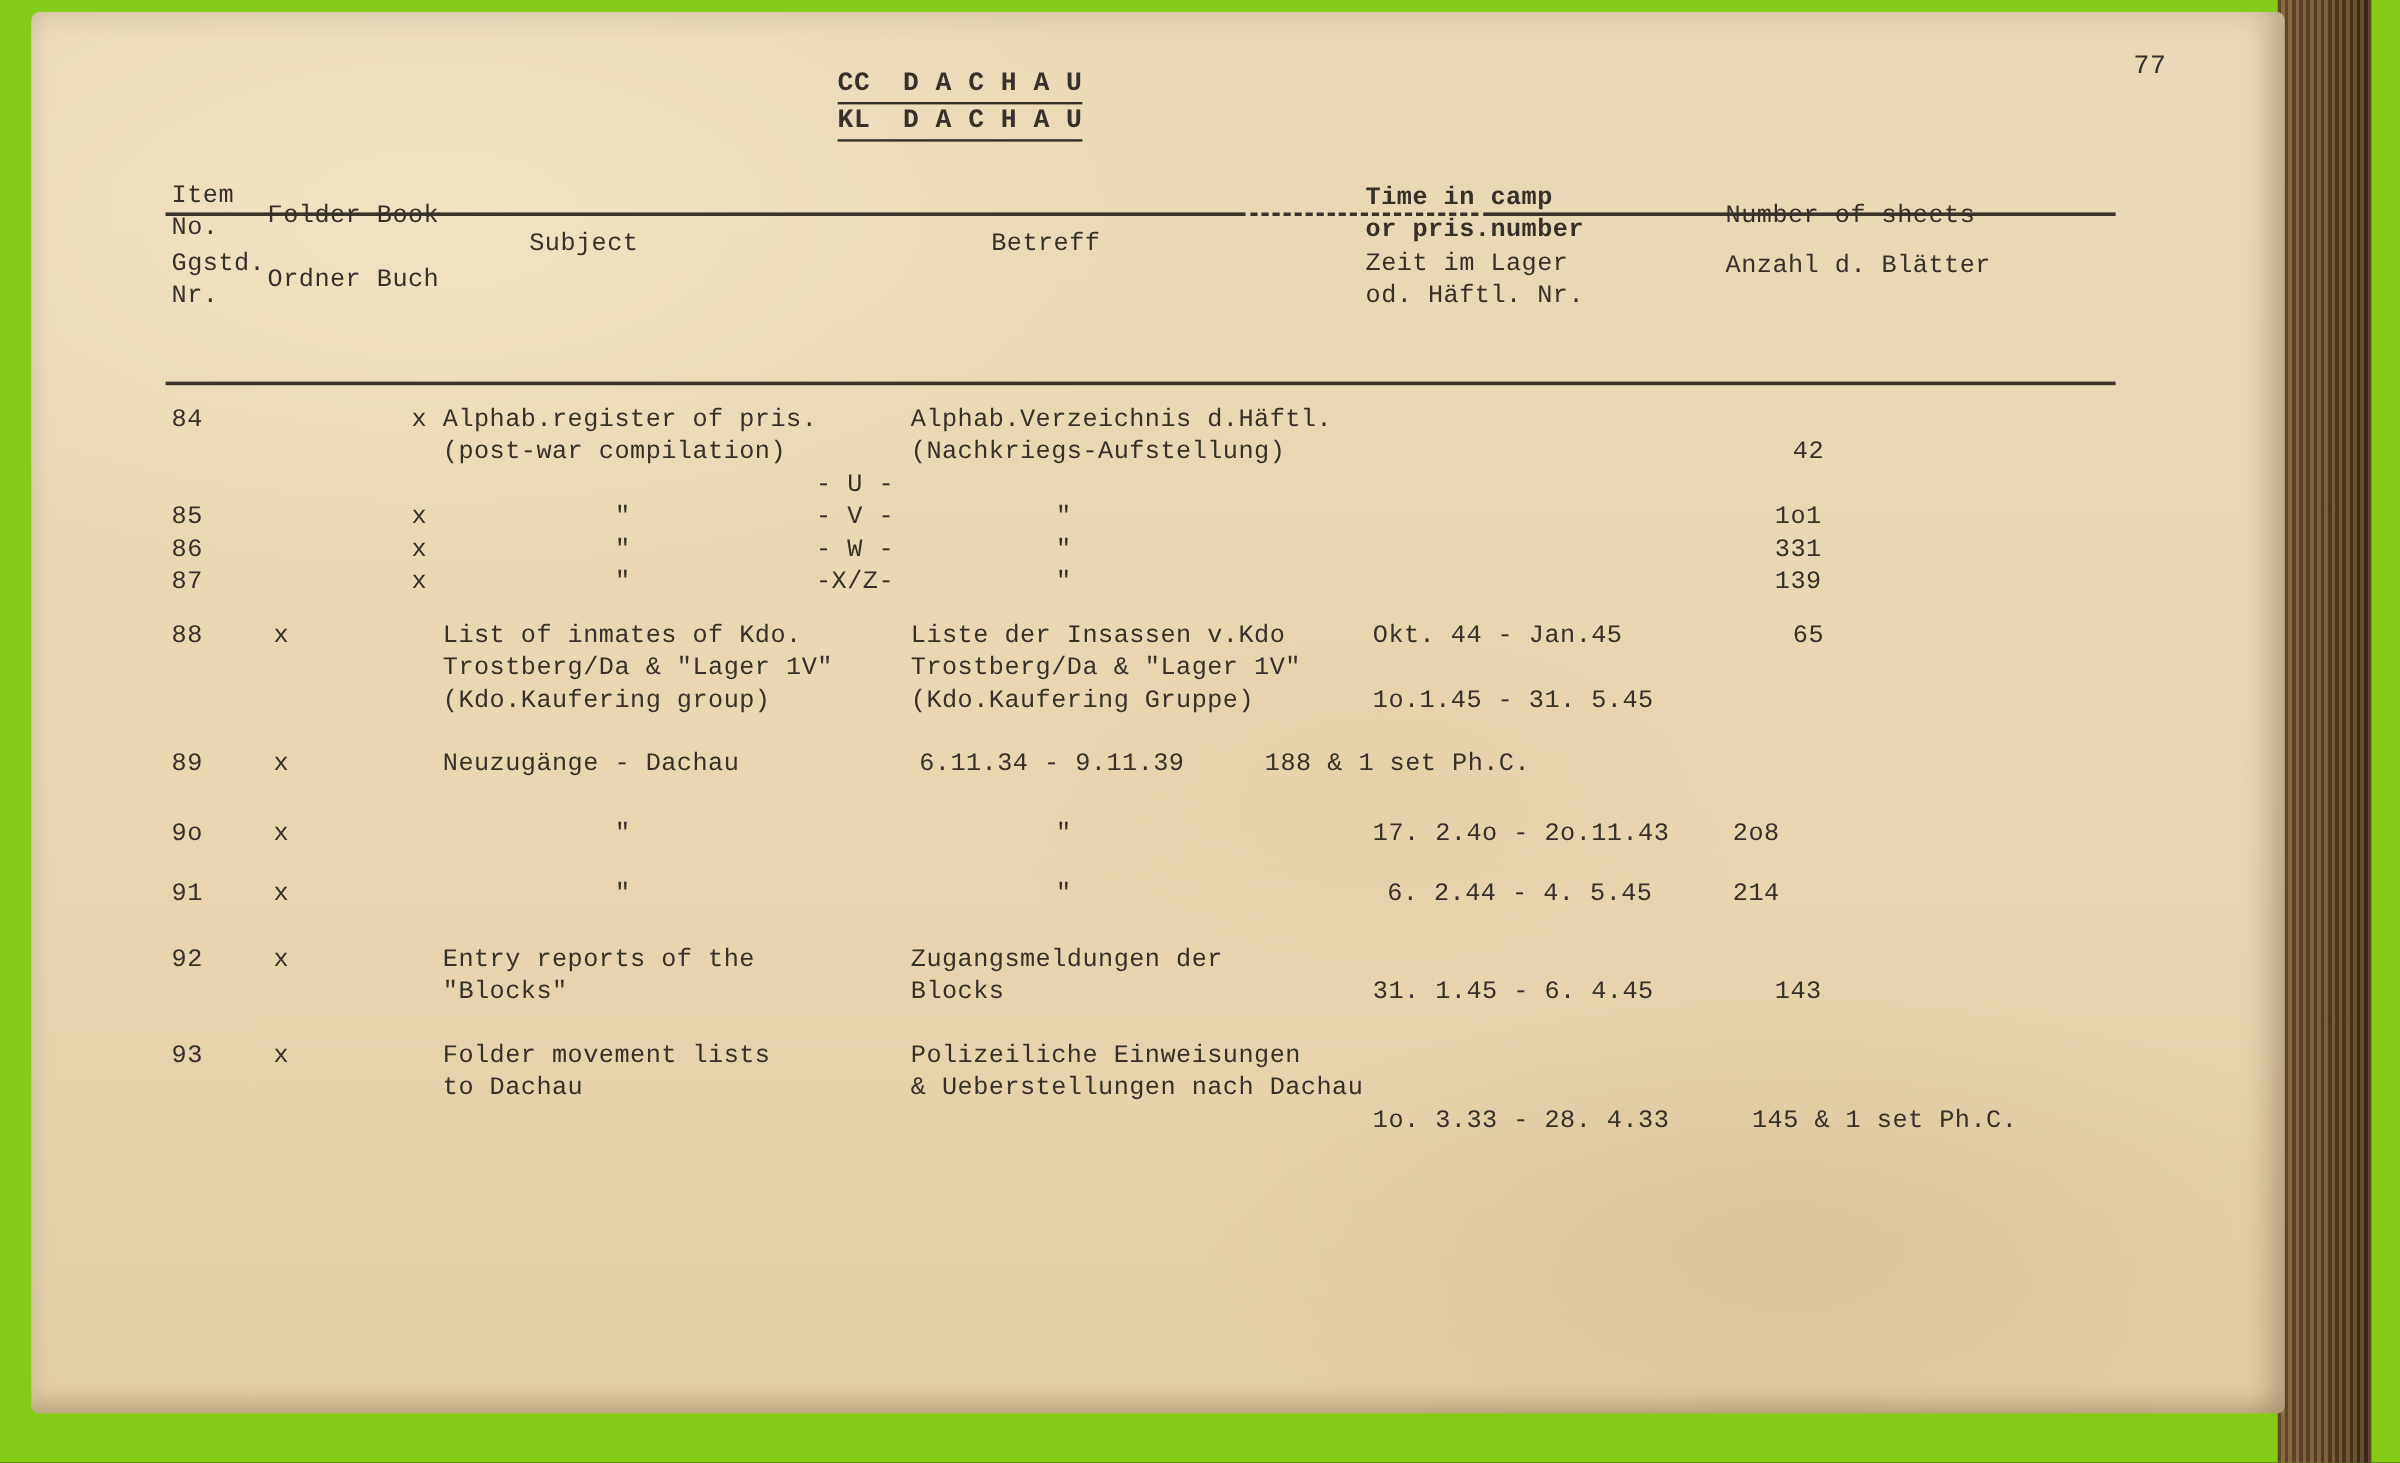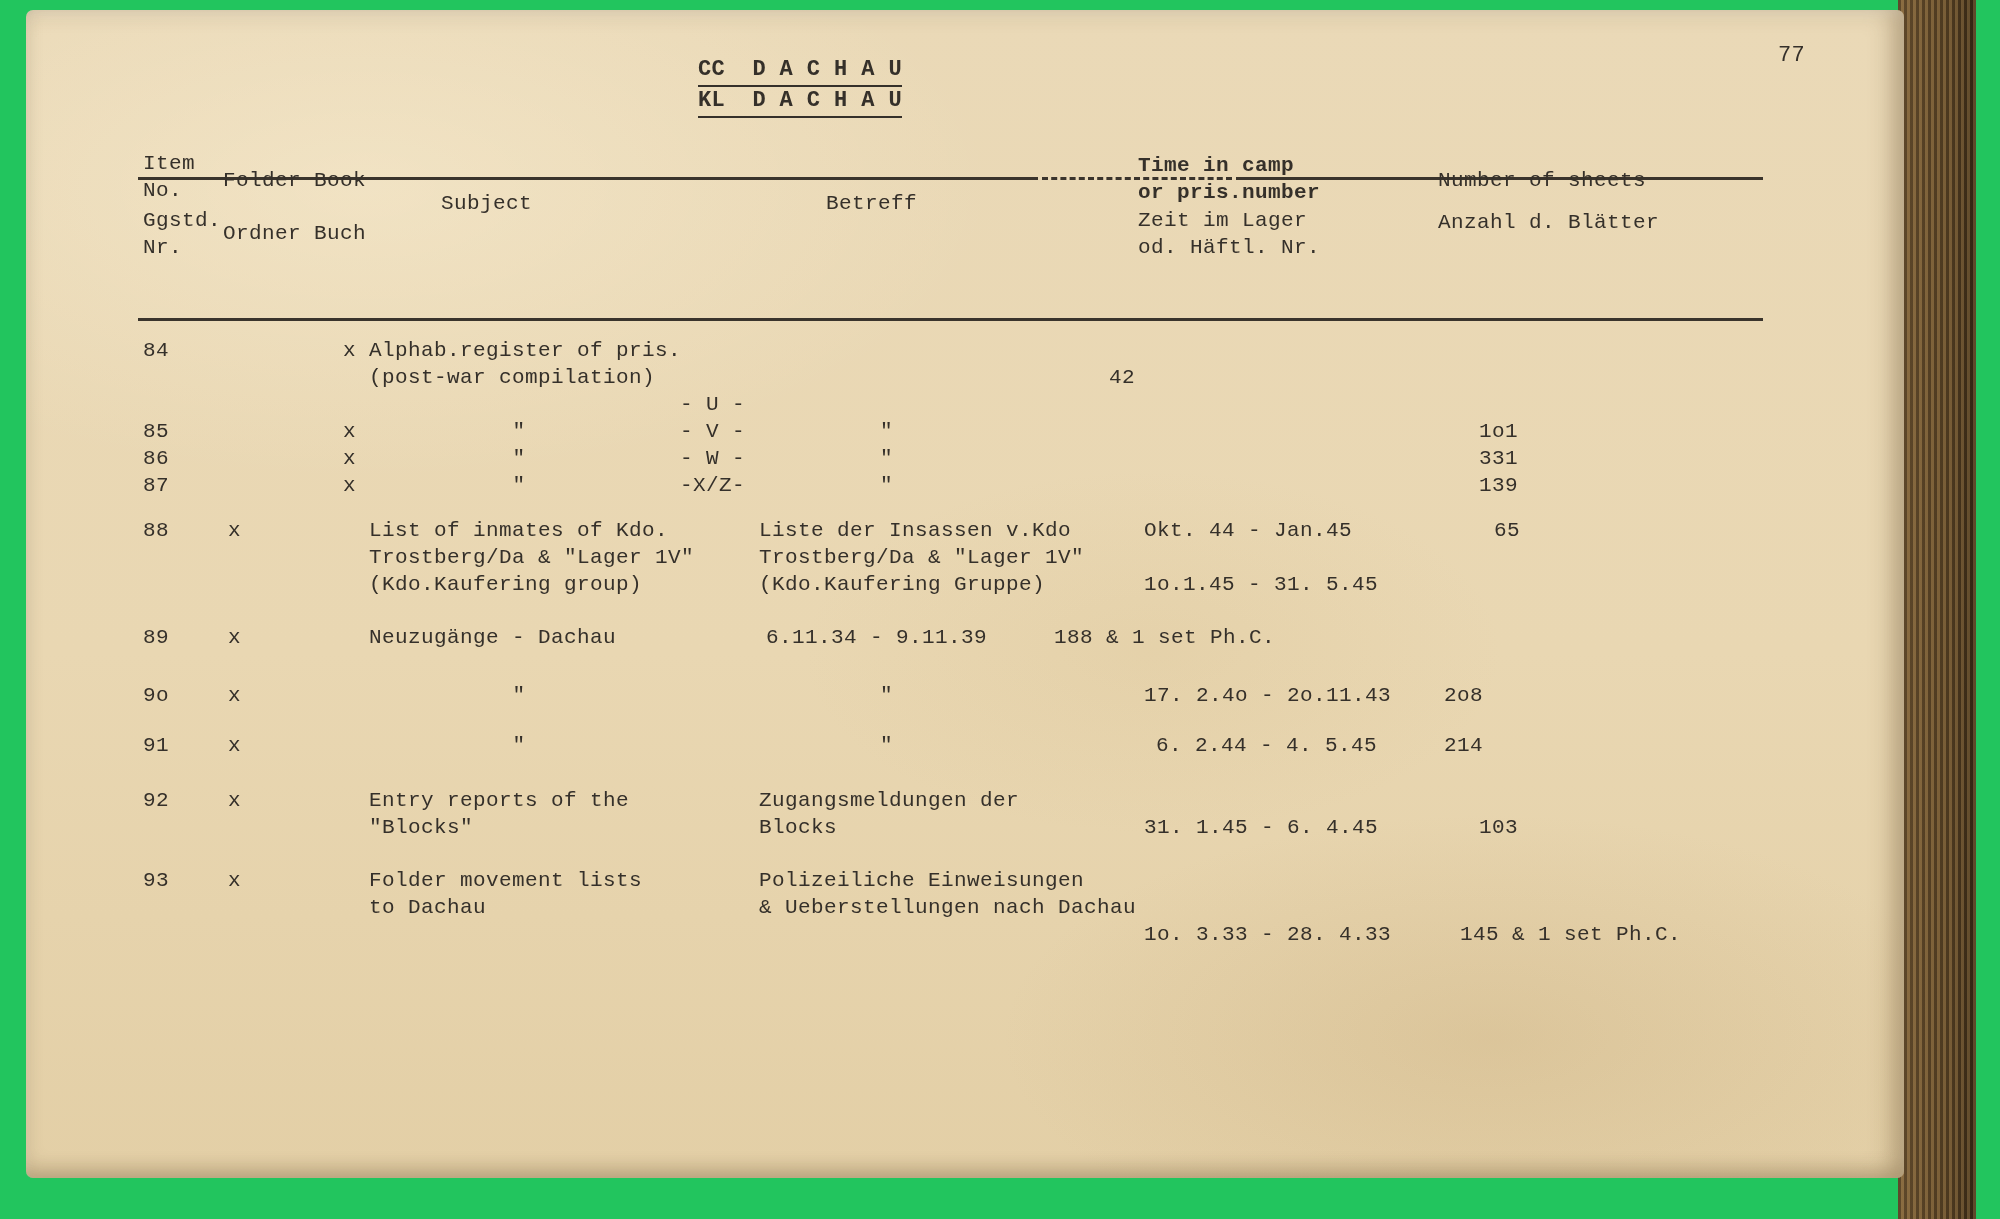"77" .stage { background: #22c55e -> #84cc16 }
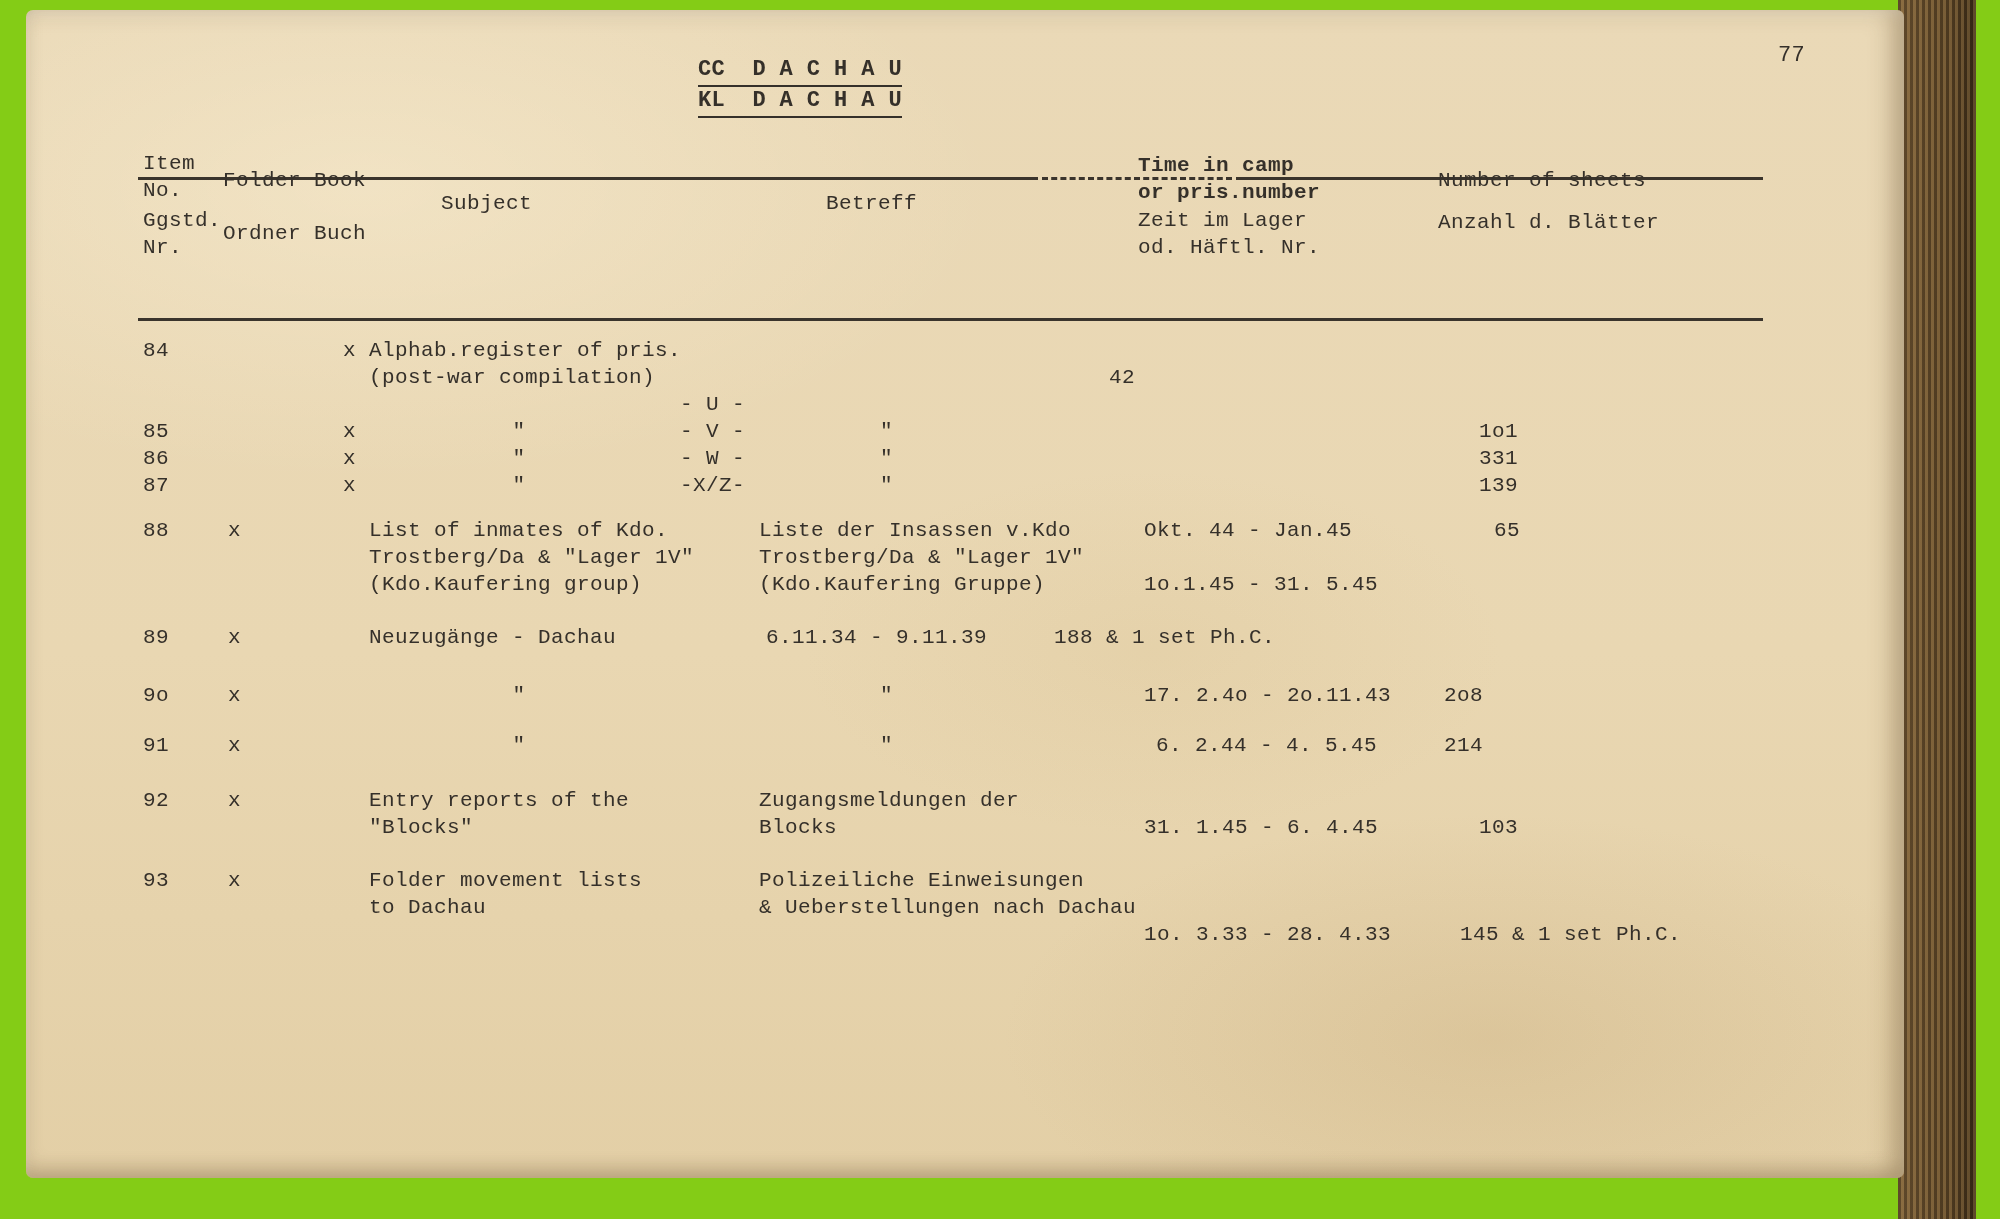"Alphab.Verzeichnis d.Häftl." div.c5 { html: none -> <div>Alphab.Verzeichnis d.Häftl. (Nachkriegs-Aufstellung)</div> }
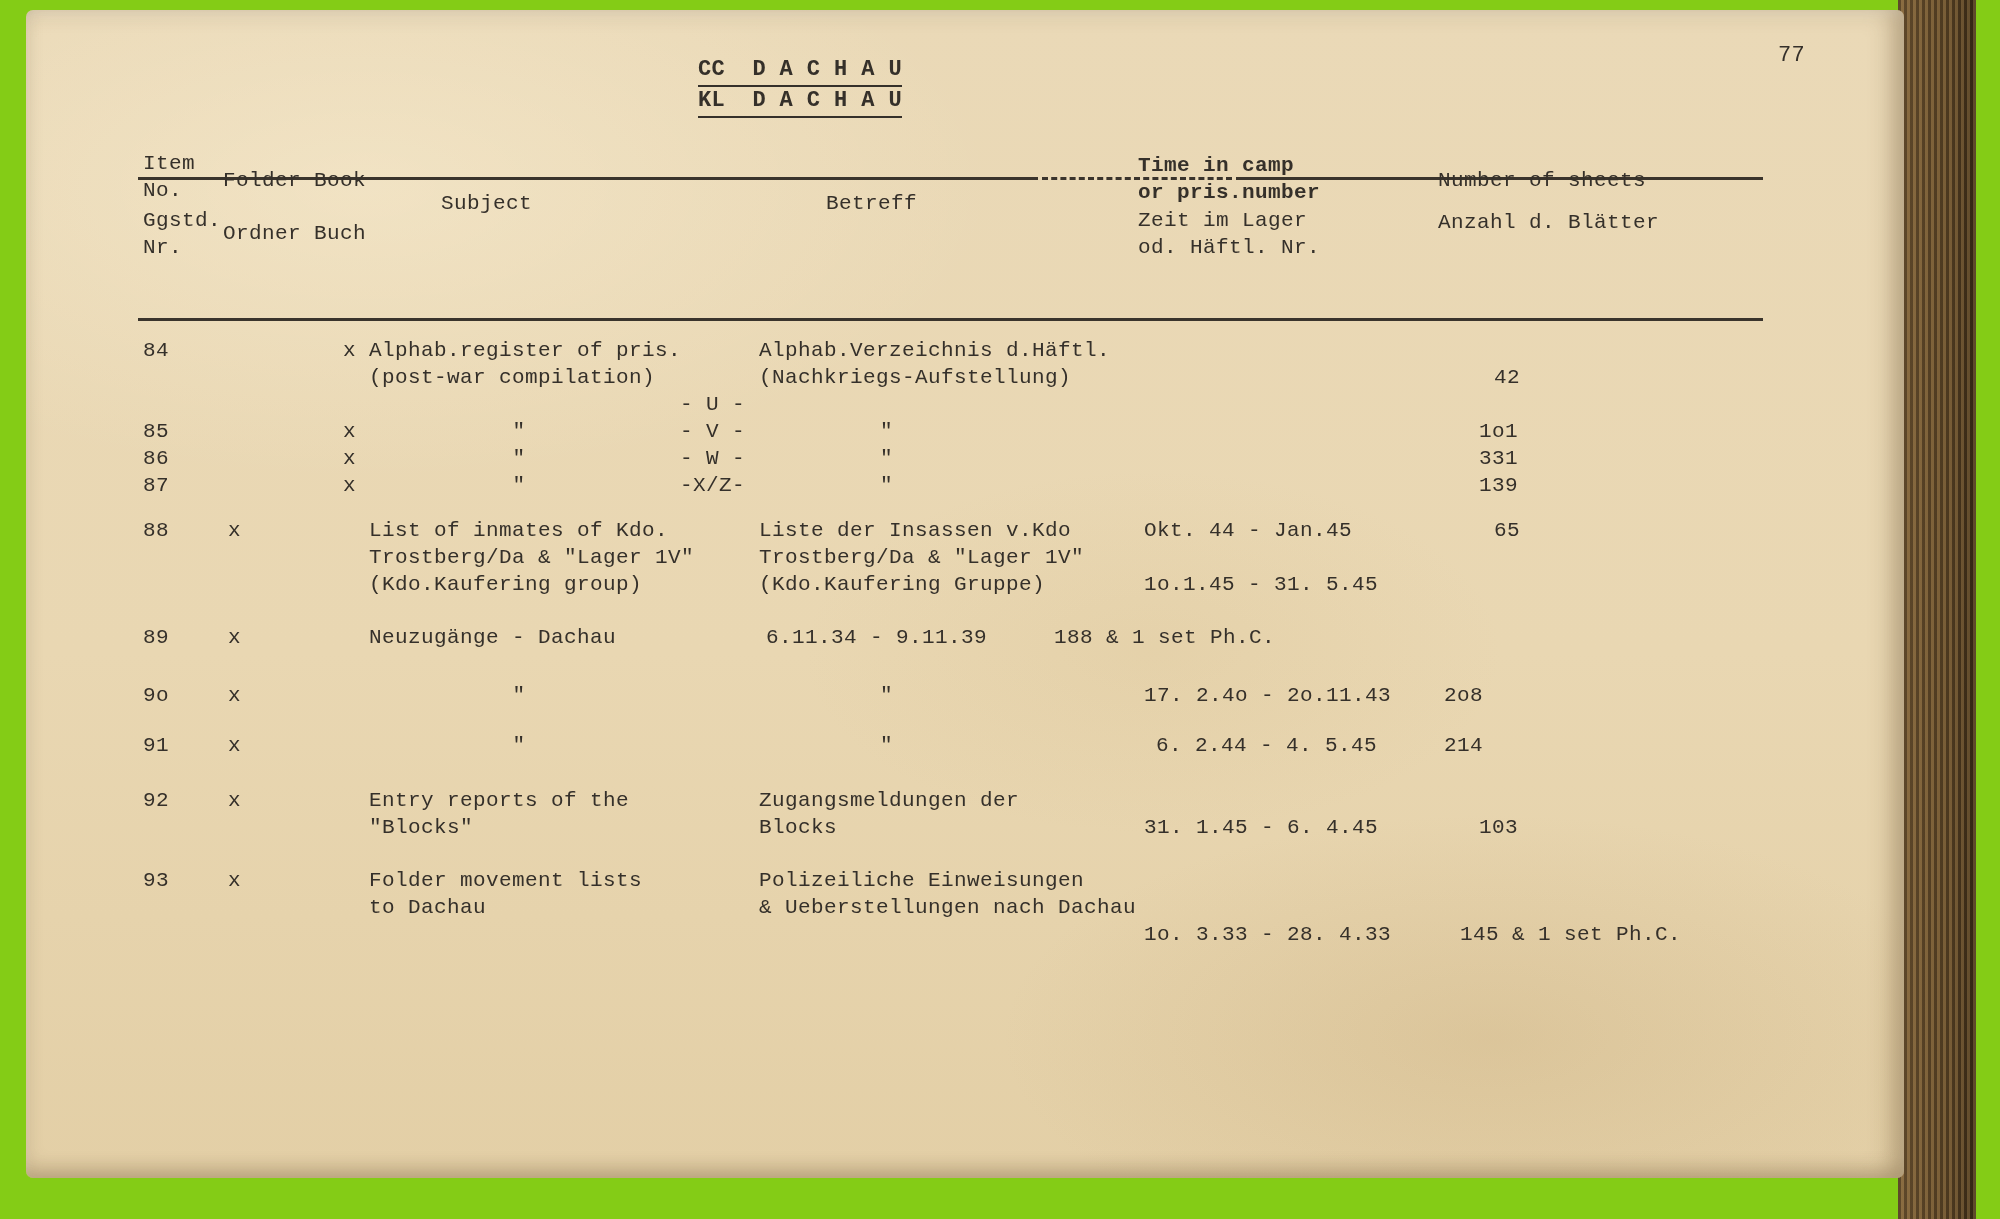"103" div.c7 { text: 103 -> 143 }
